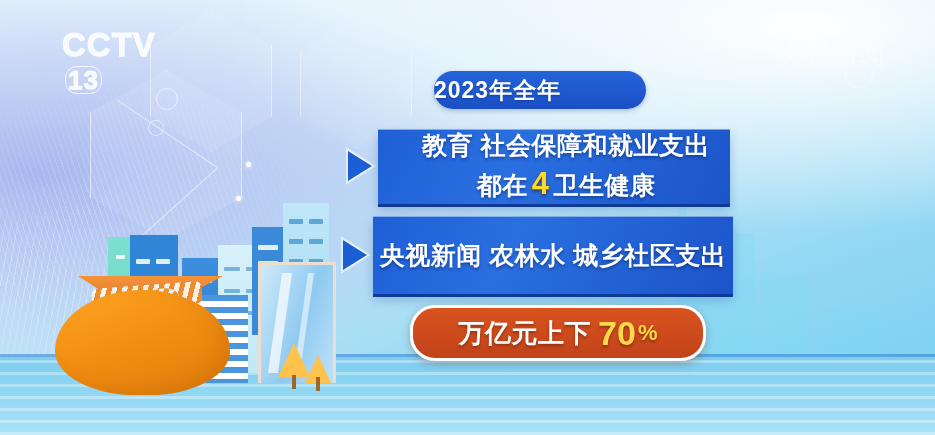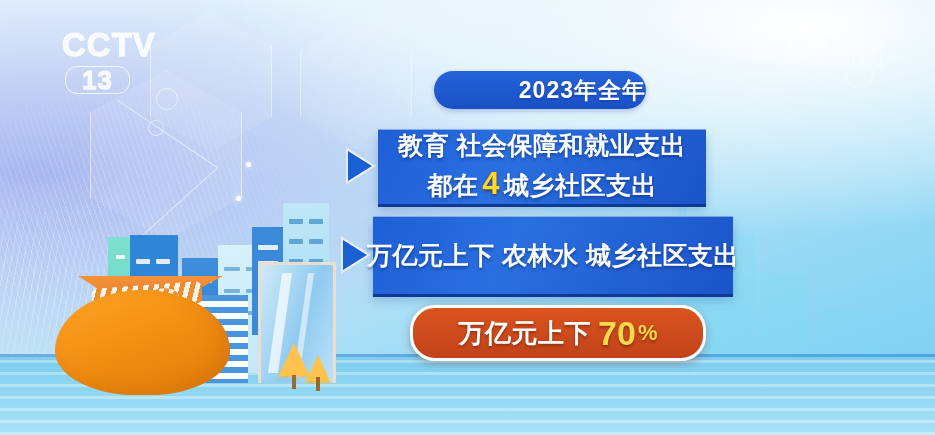"13" .logo-13 { padding: 0 16px -> 0 2px }
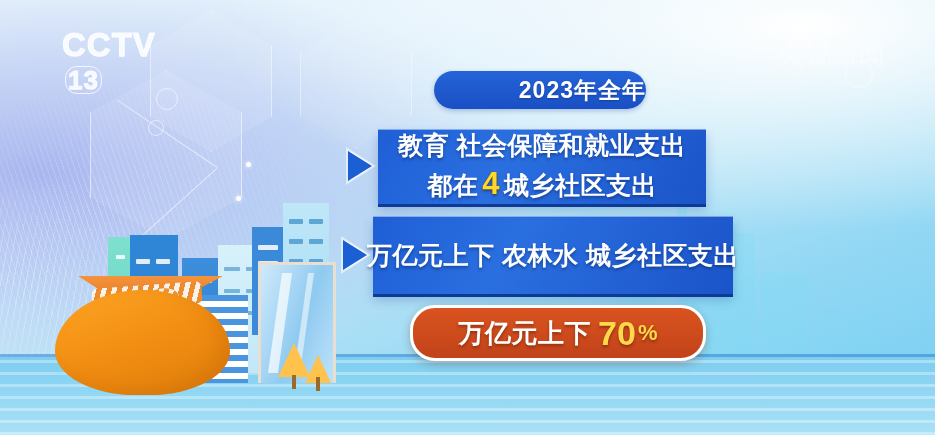"2023年全年" .title-pill { justify-content: flex-end -> flex-start }
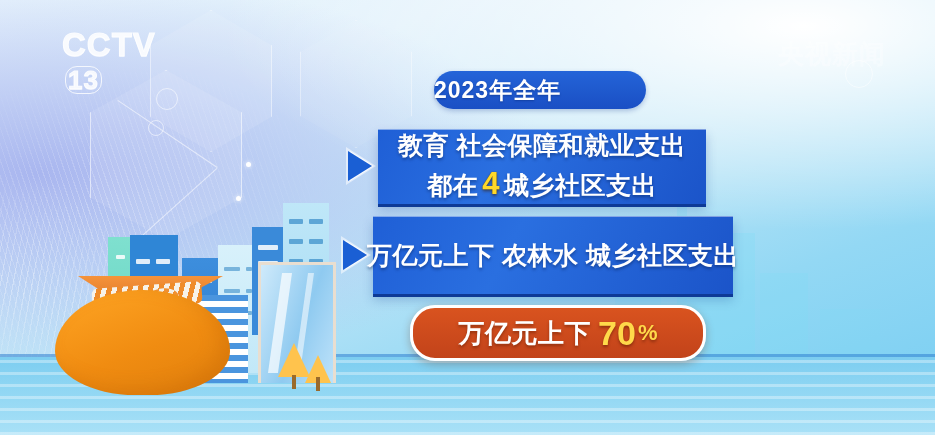"教育 社会保障和就业支出" #panel1 { padding-left: none -> 24px }
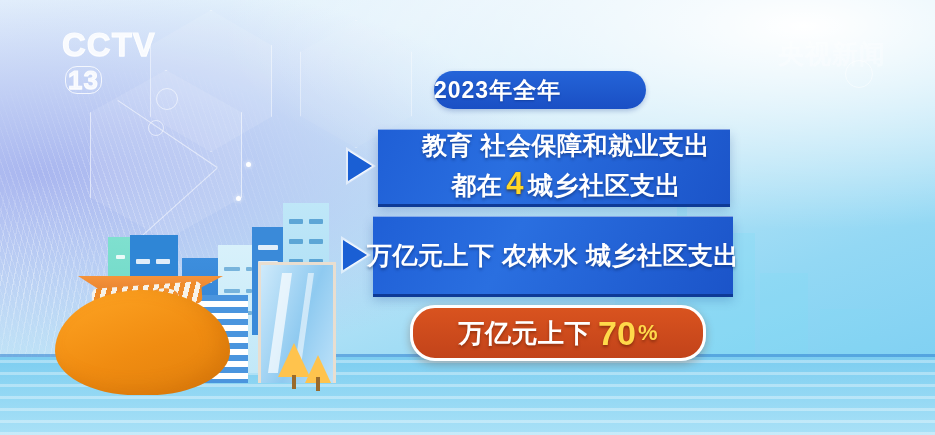"城乡社区支出" span { text: 城乡社区支出 -> 卫生健康 }
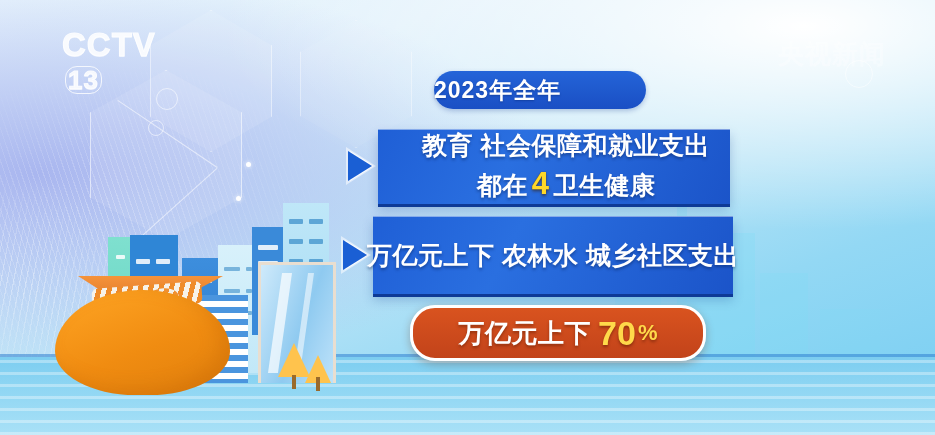"万亿元上下 农林水 城乡社区支出" div.ln { text: 万亿元上下 -> 央视新闻 }
